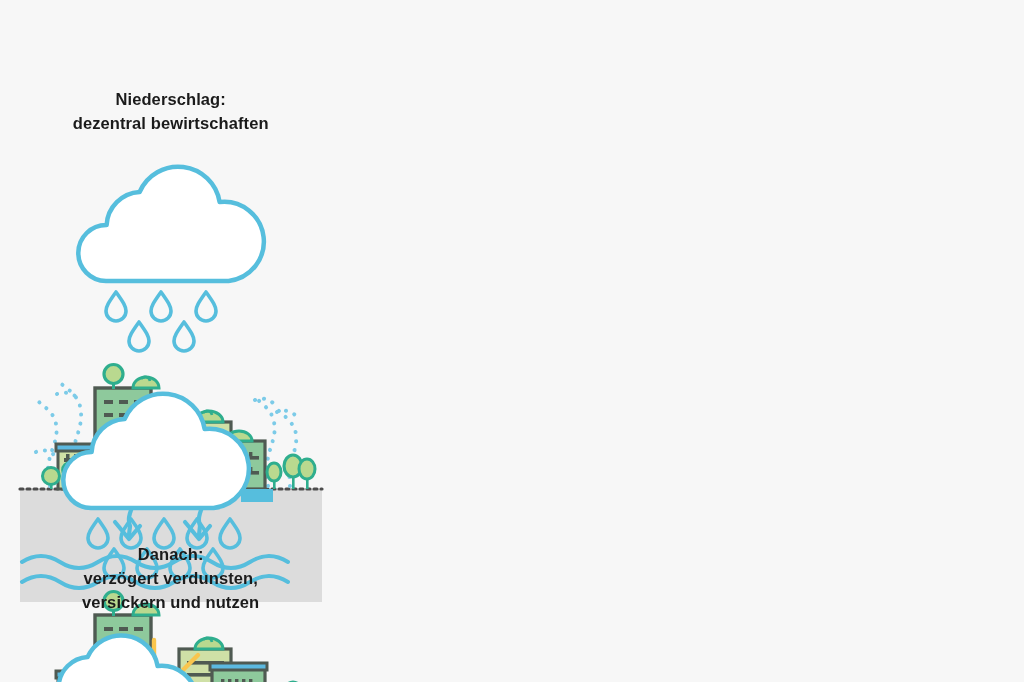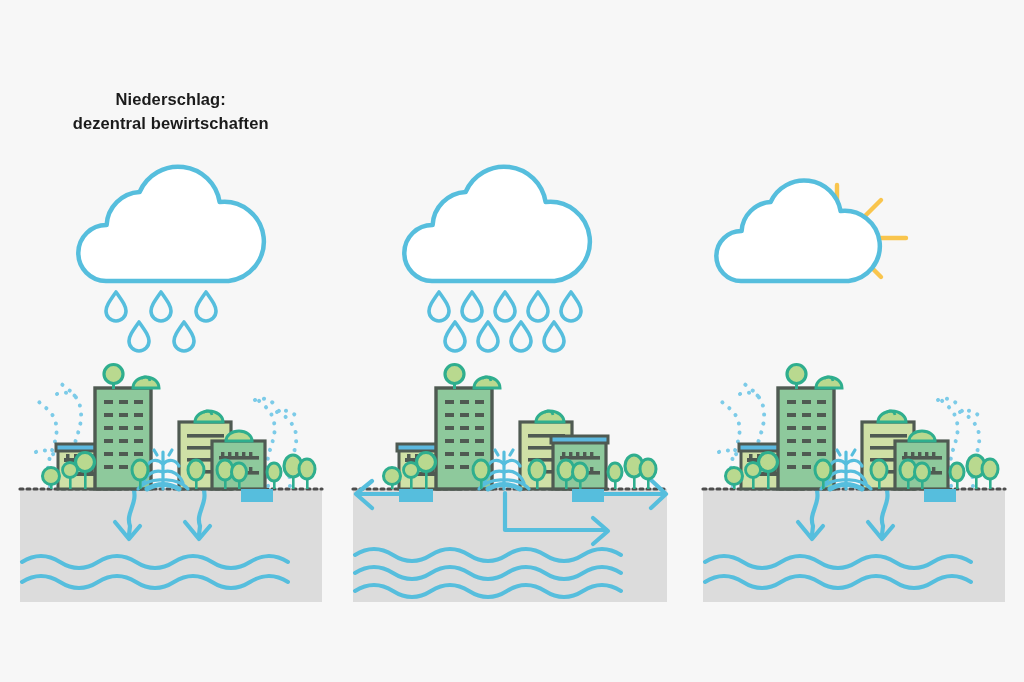"Niederschlag:" .panels { flex-direction: row -> column }
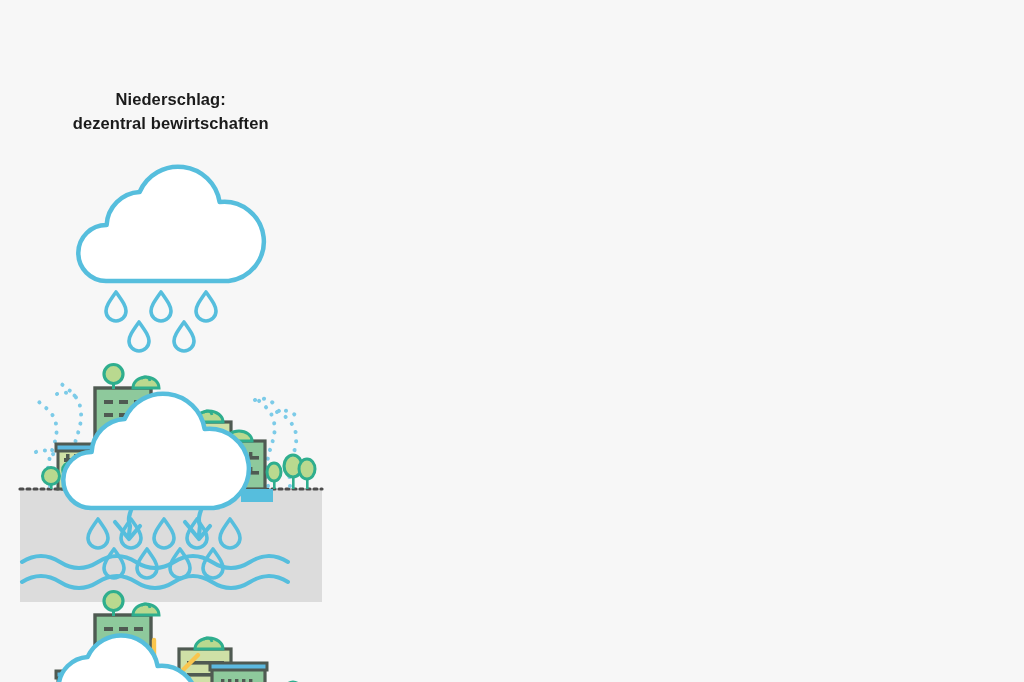"Danach:" div.panel-title { html: none -> <div>Danach: verzögert verdunsten, versickern und nutzen</div> }
